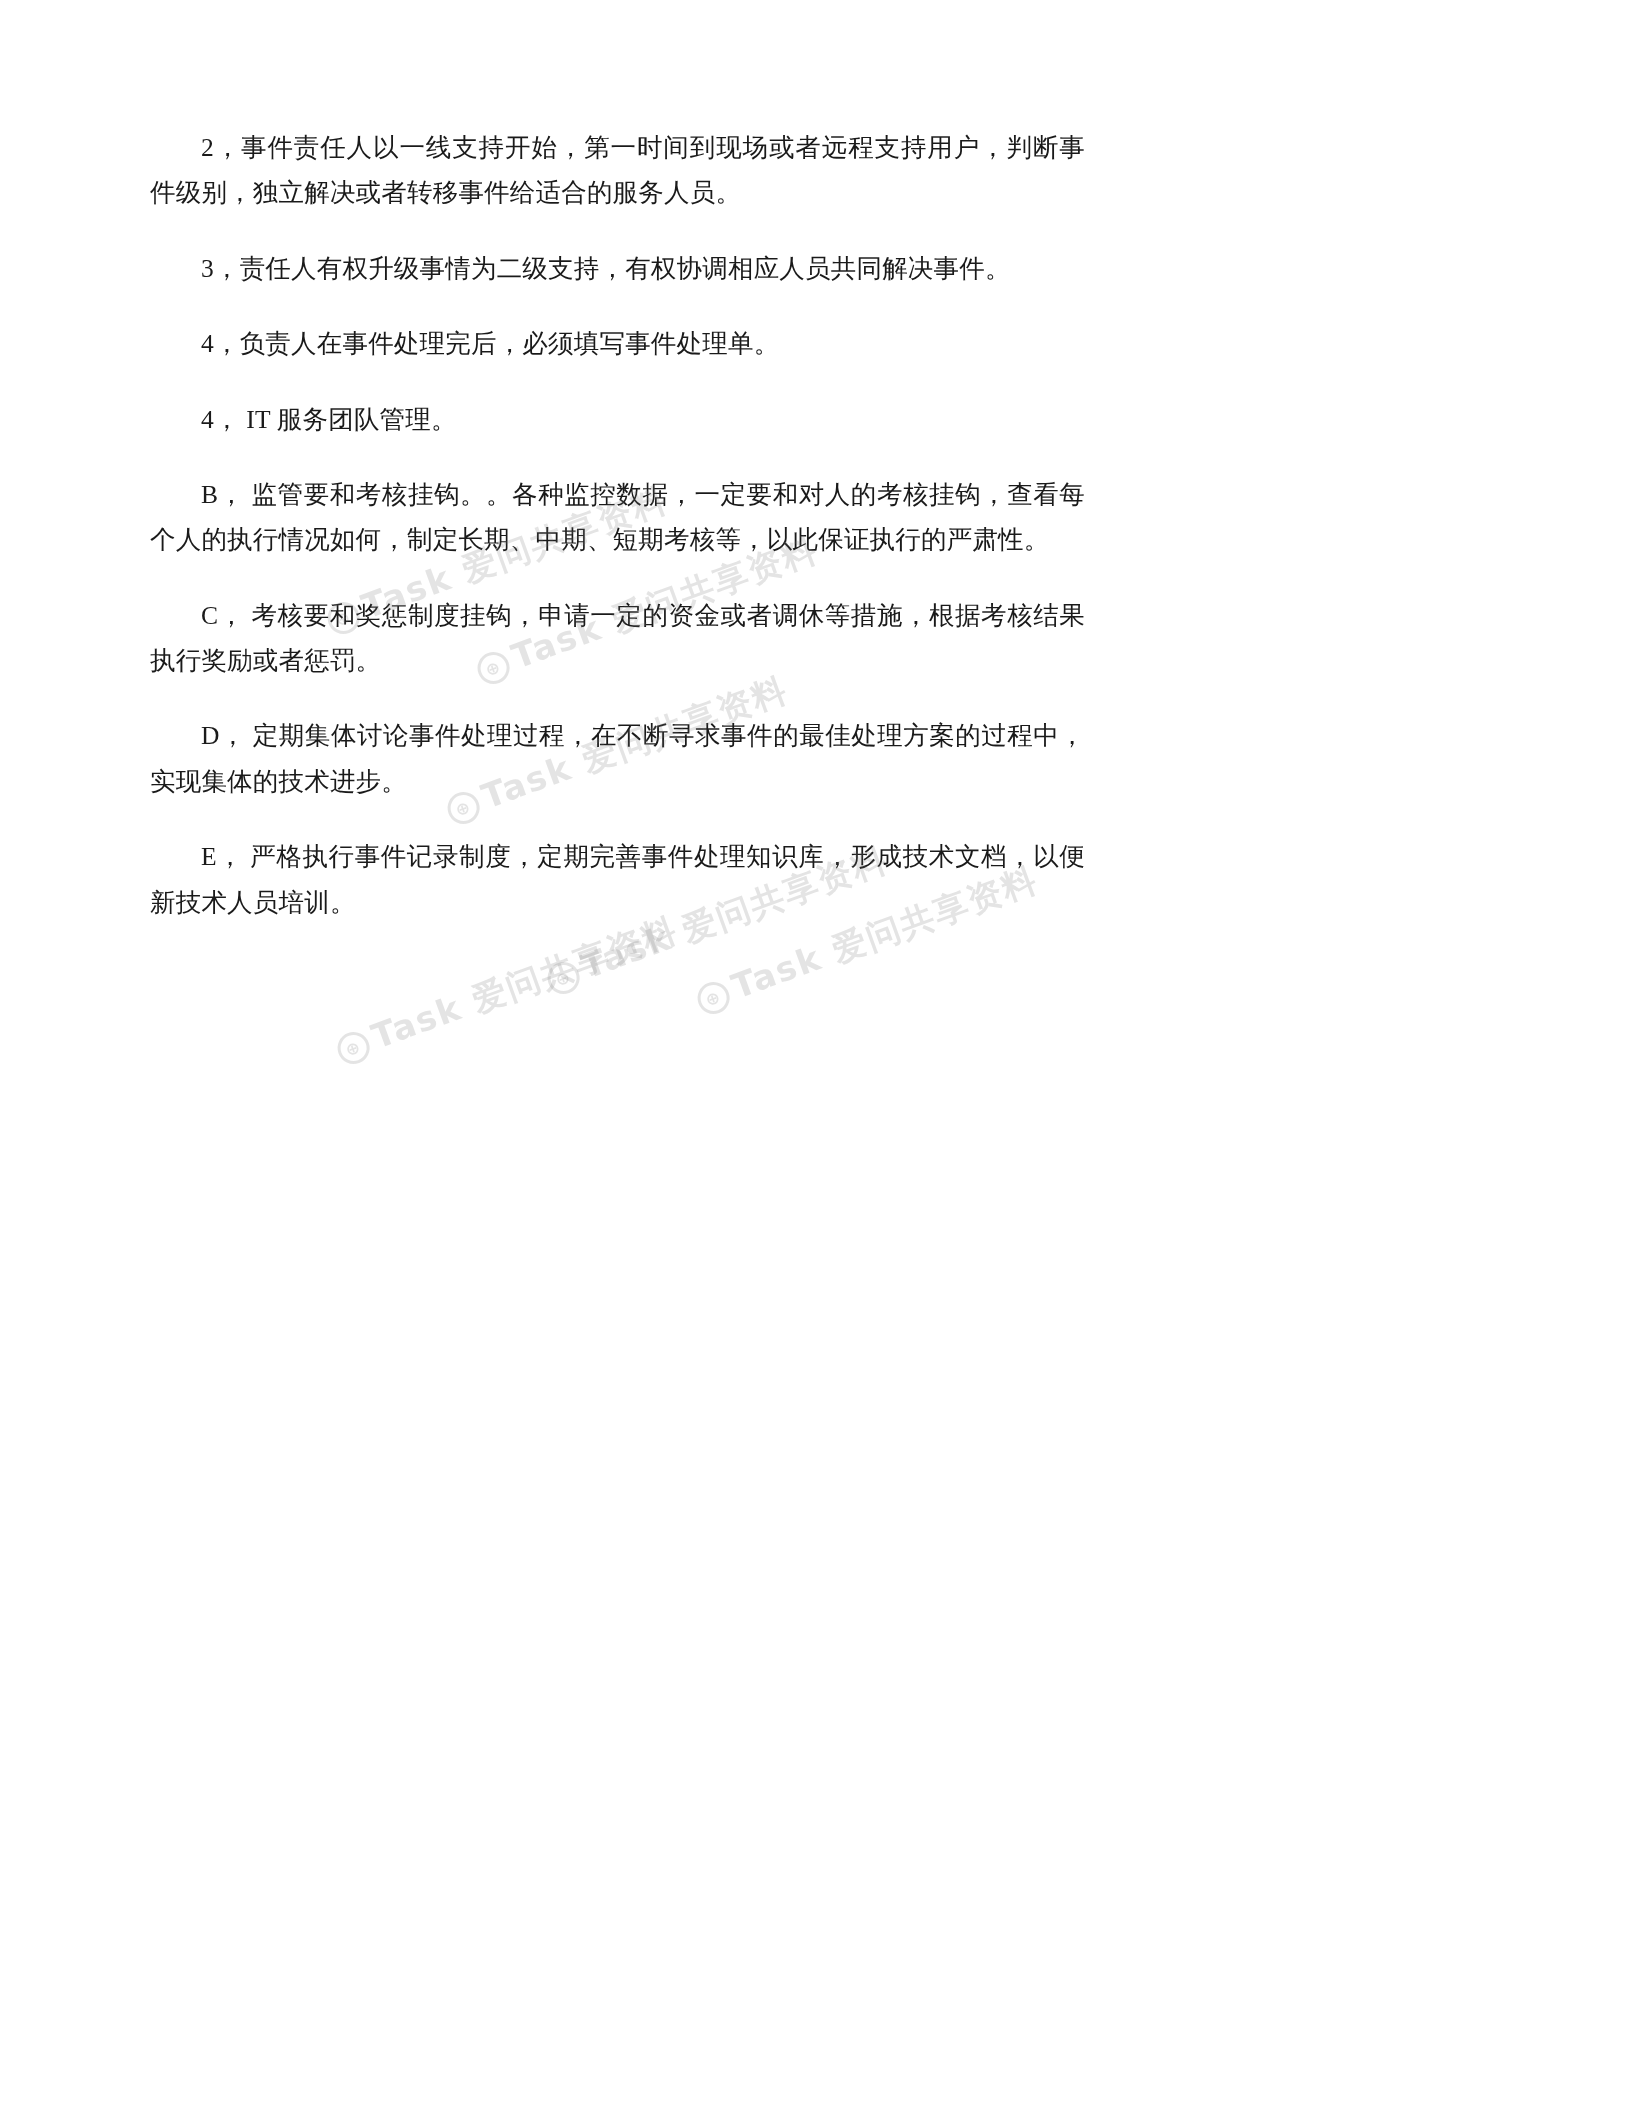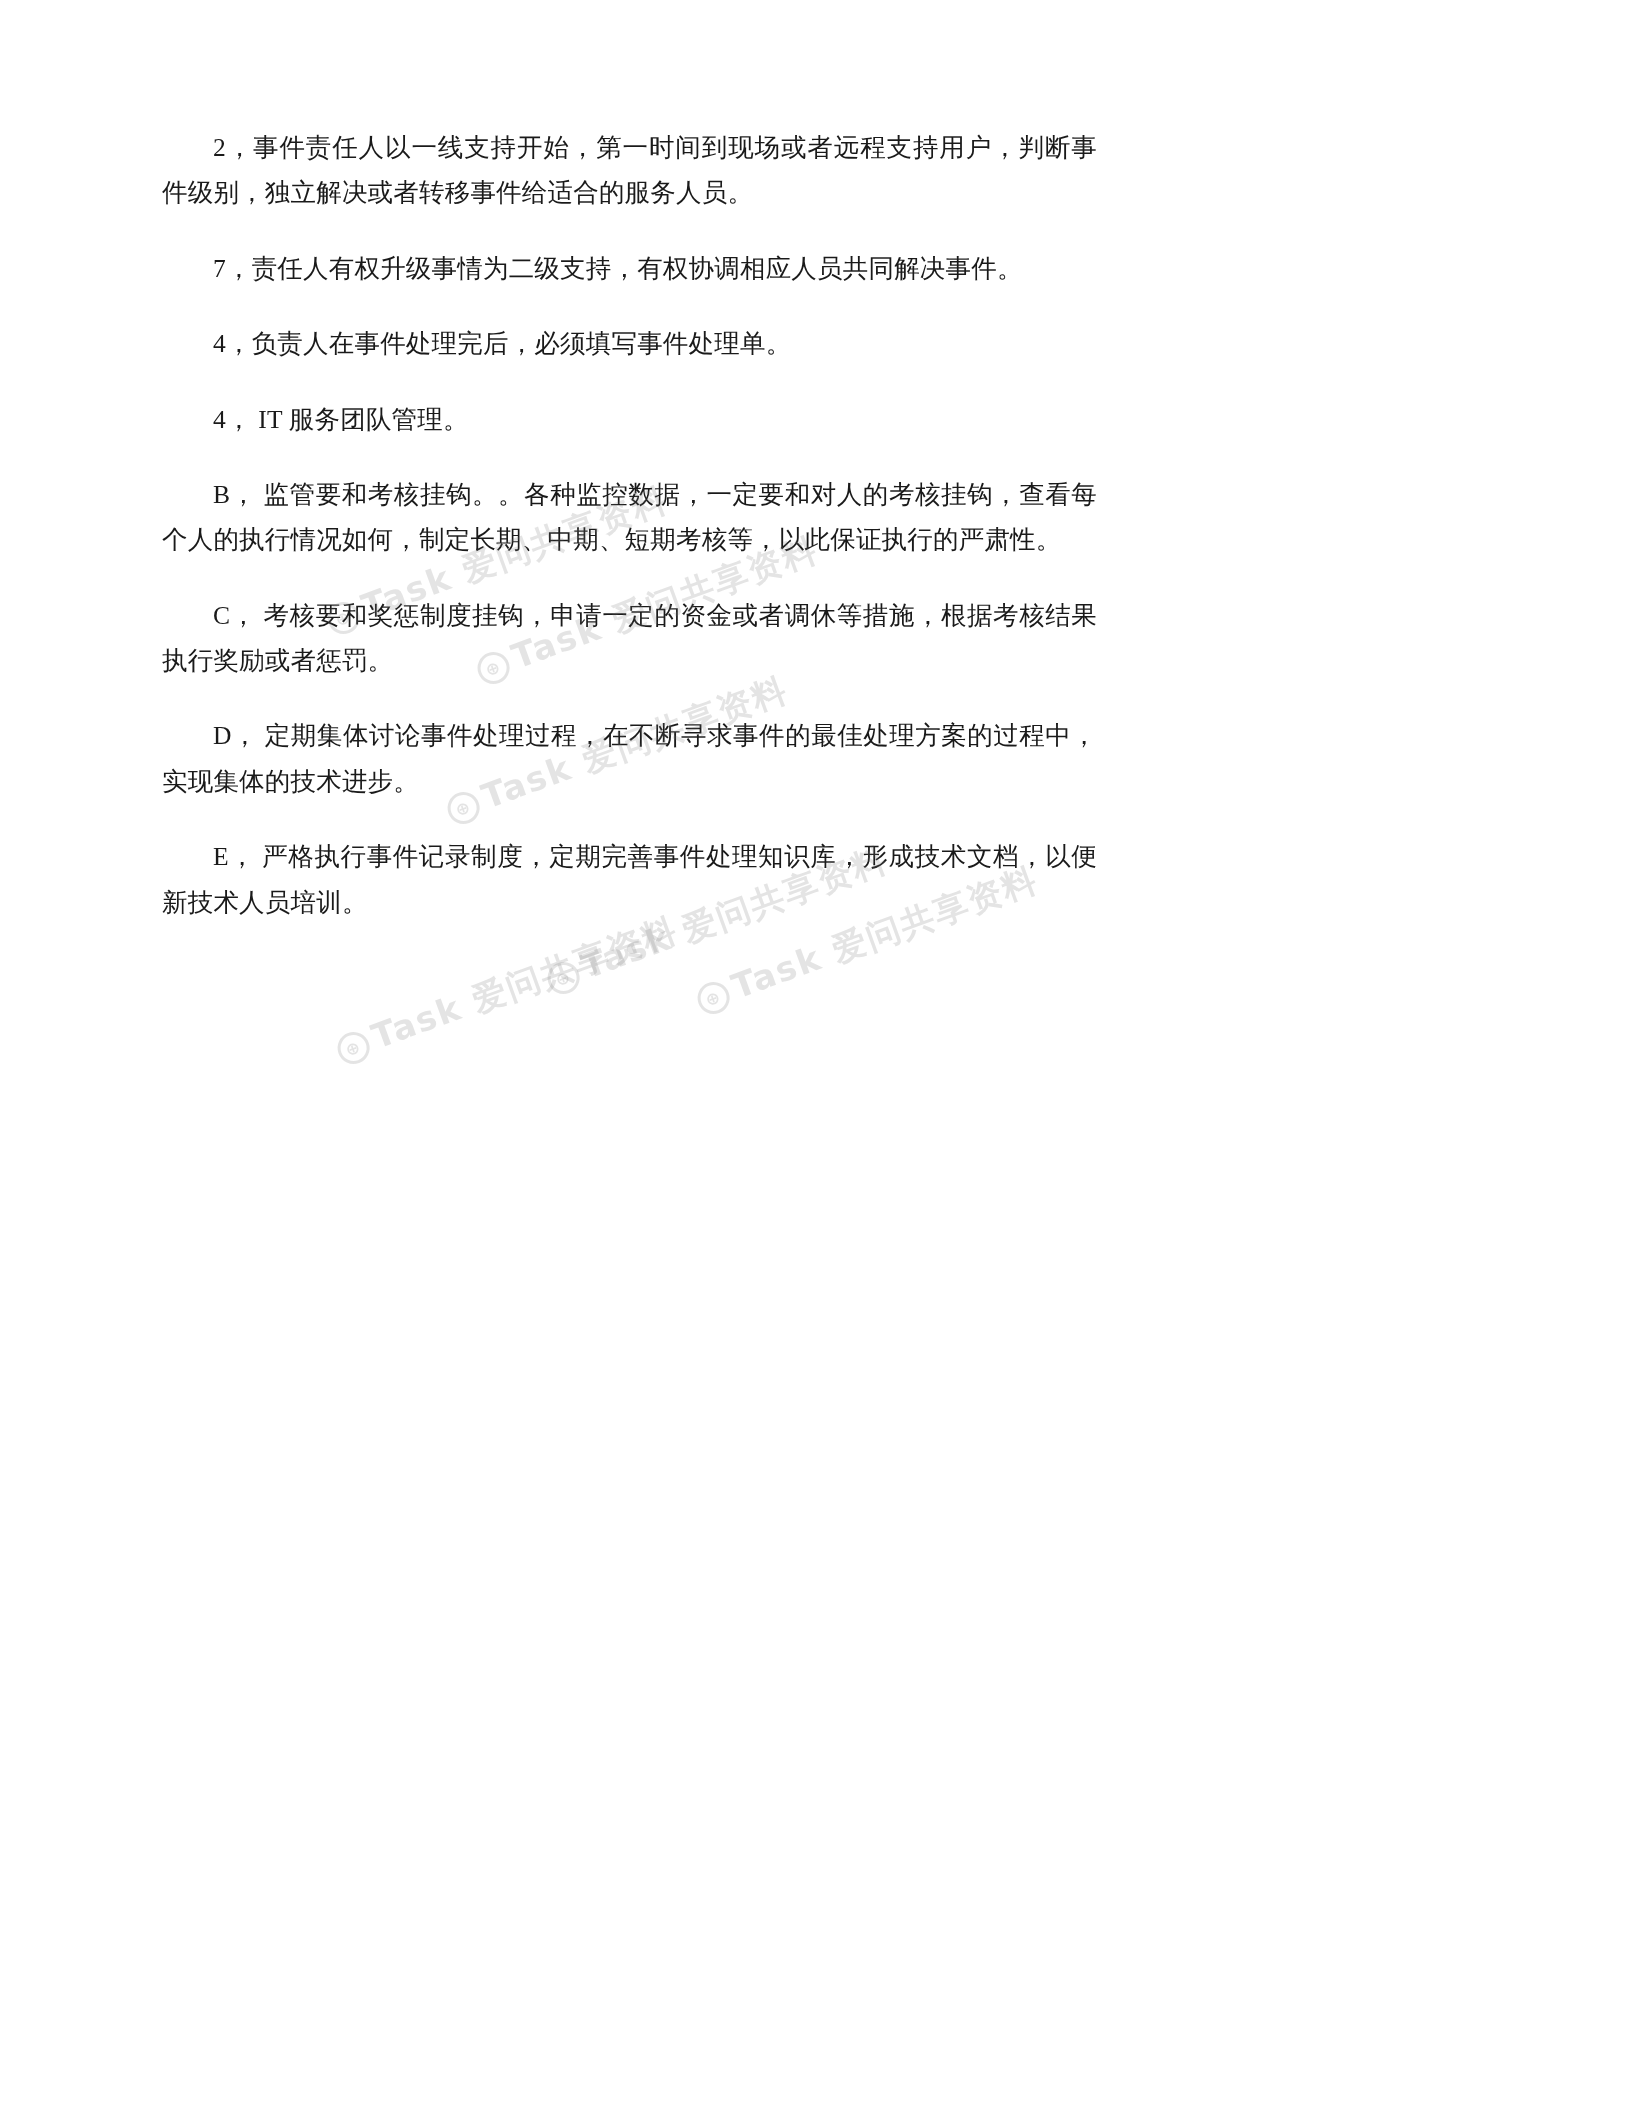"2，事件责任人以一线支持开始，第一时间到现场或者远程支持用户，判断事件级别，独立" .content { left: 162px -> 150px }
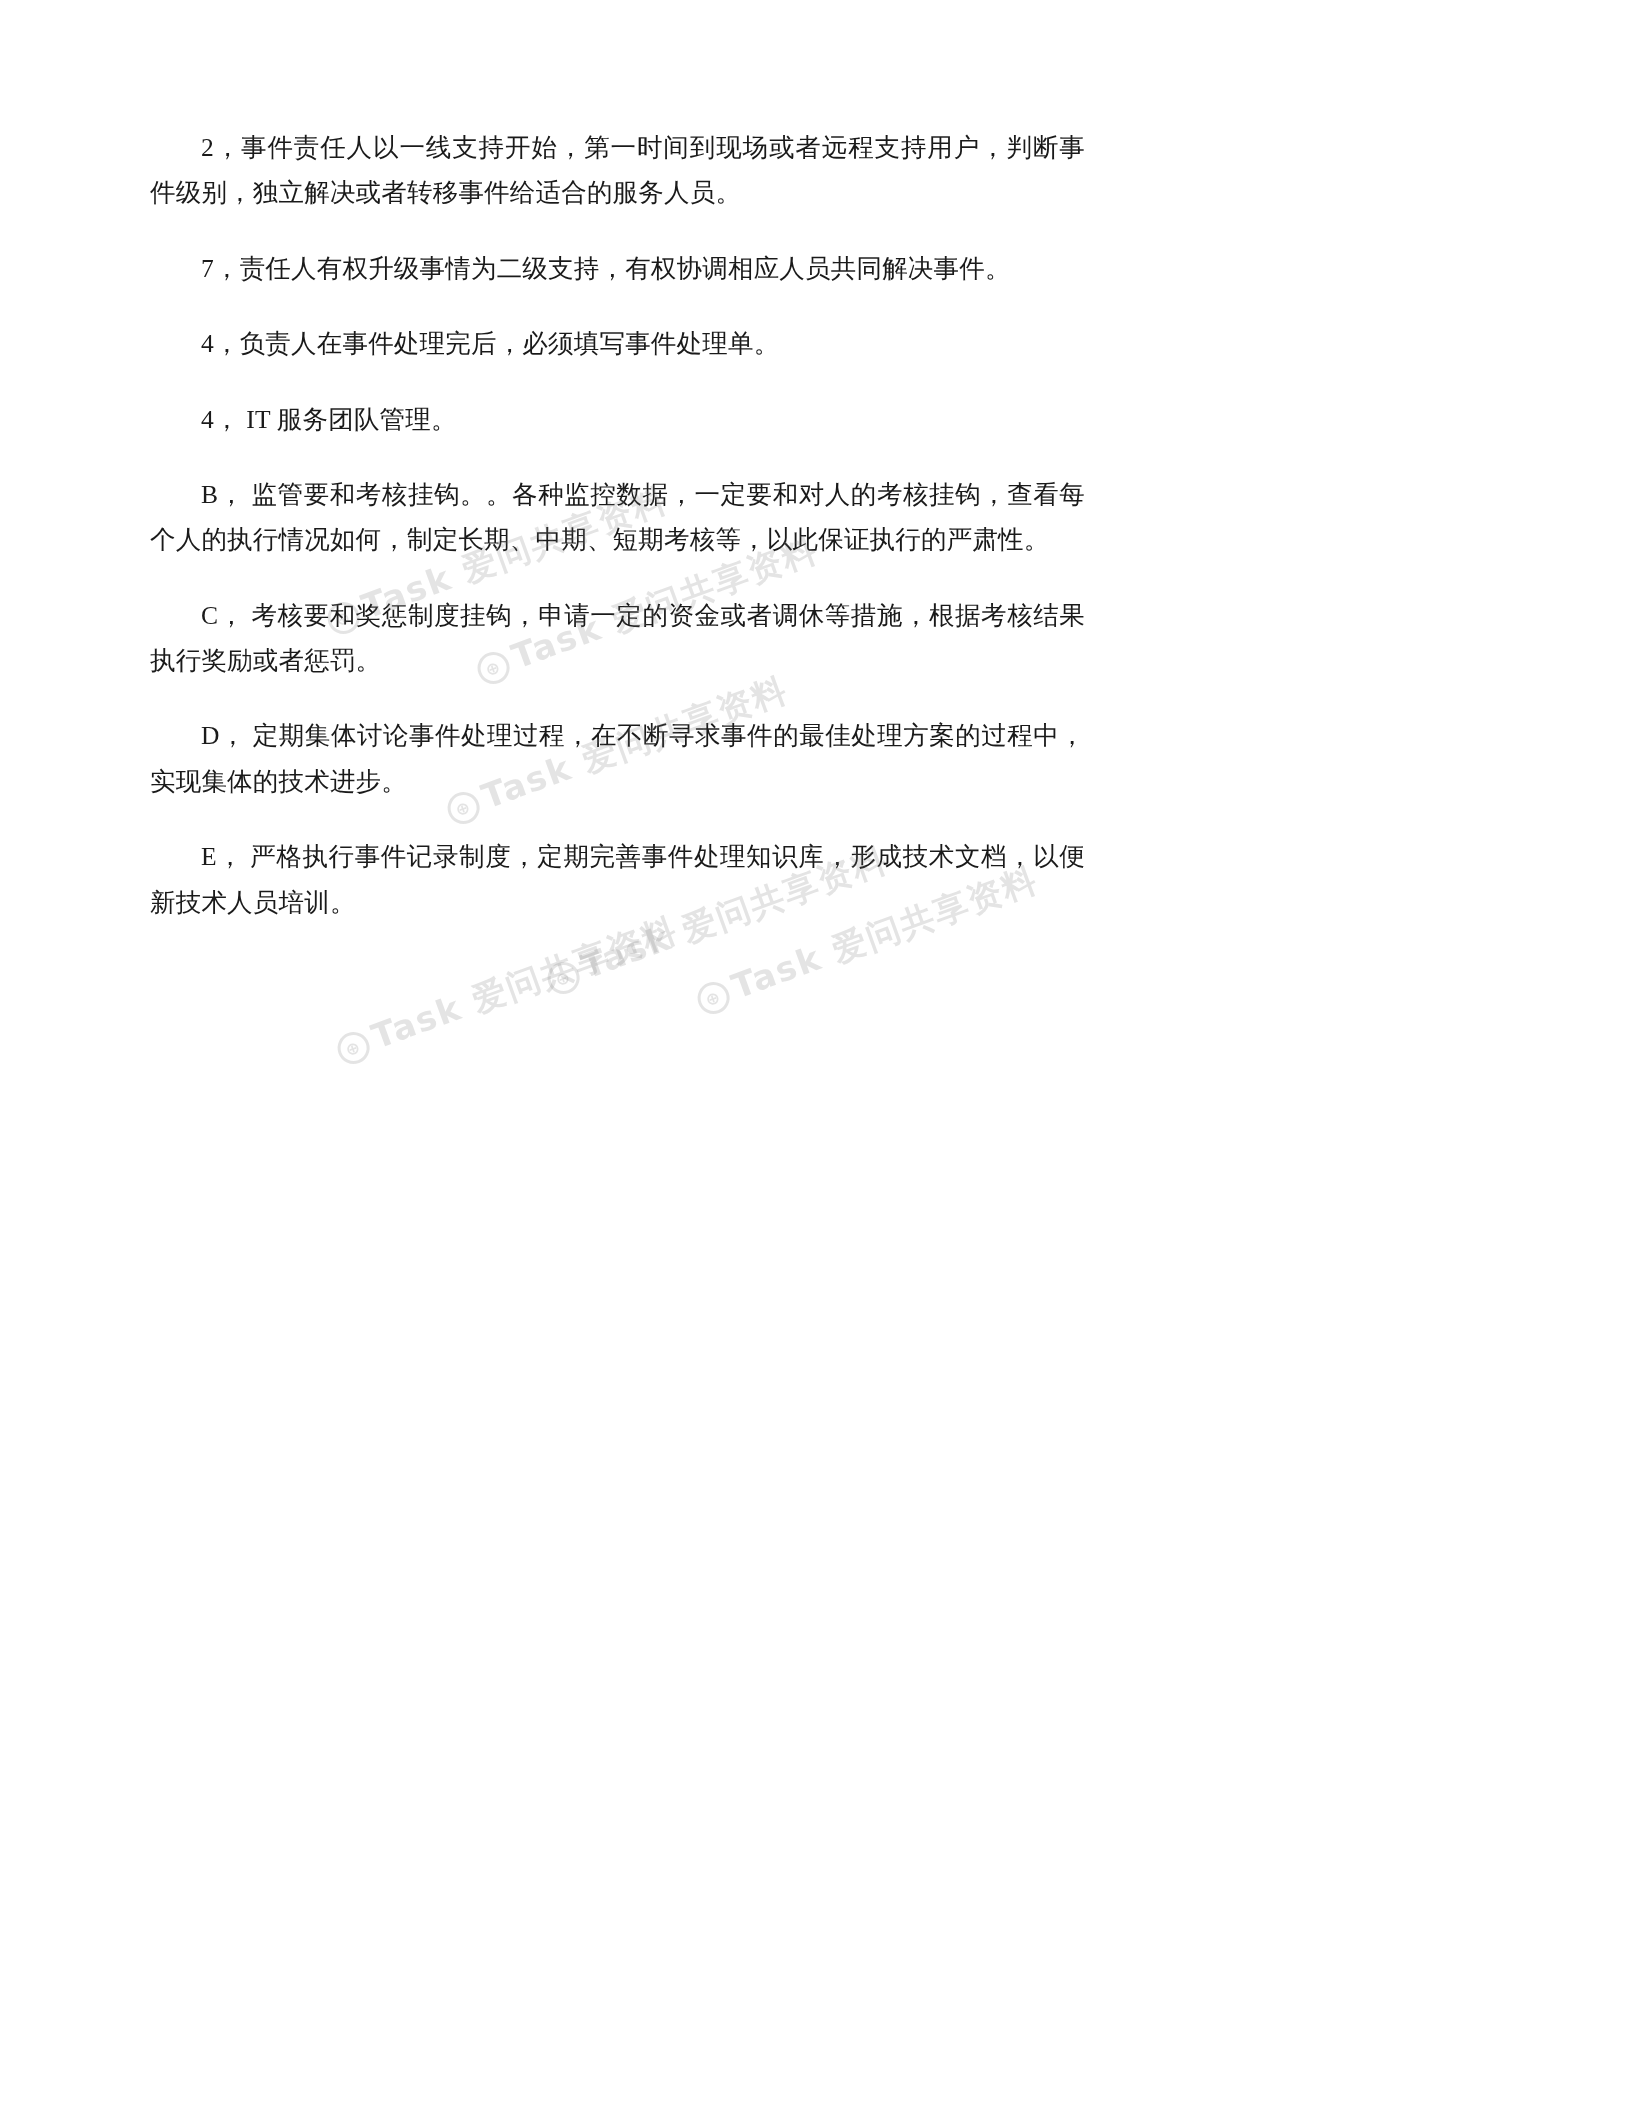"7，责任人有权升级事情为二级支持，有权协调相应人员共同解决事件。" p.para { text: 7 -> 3 }
